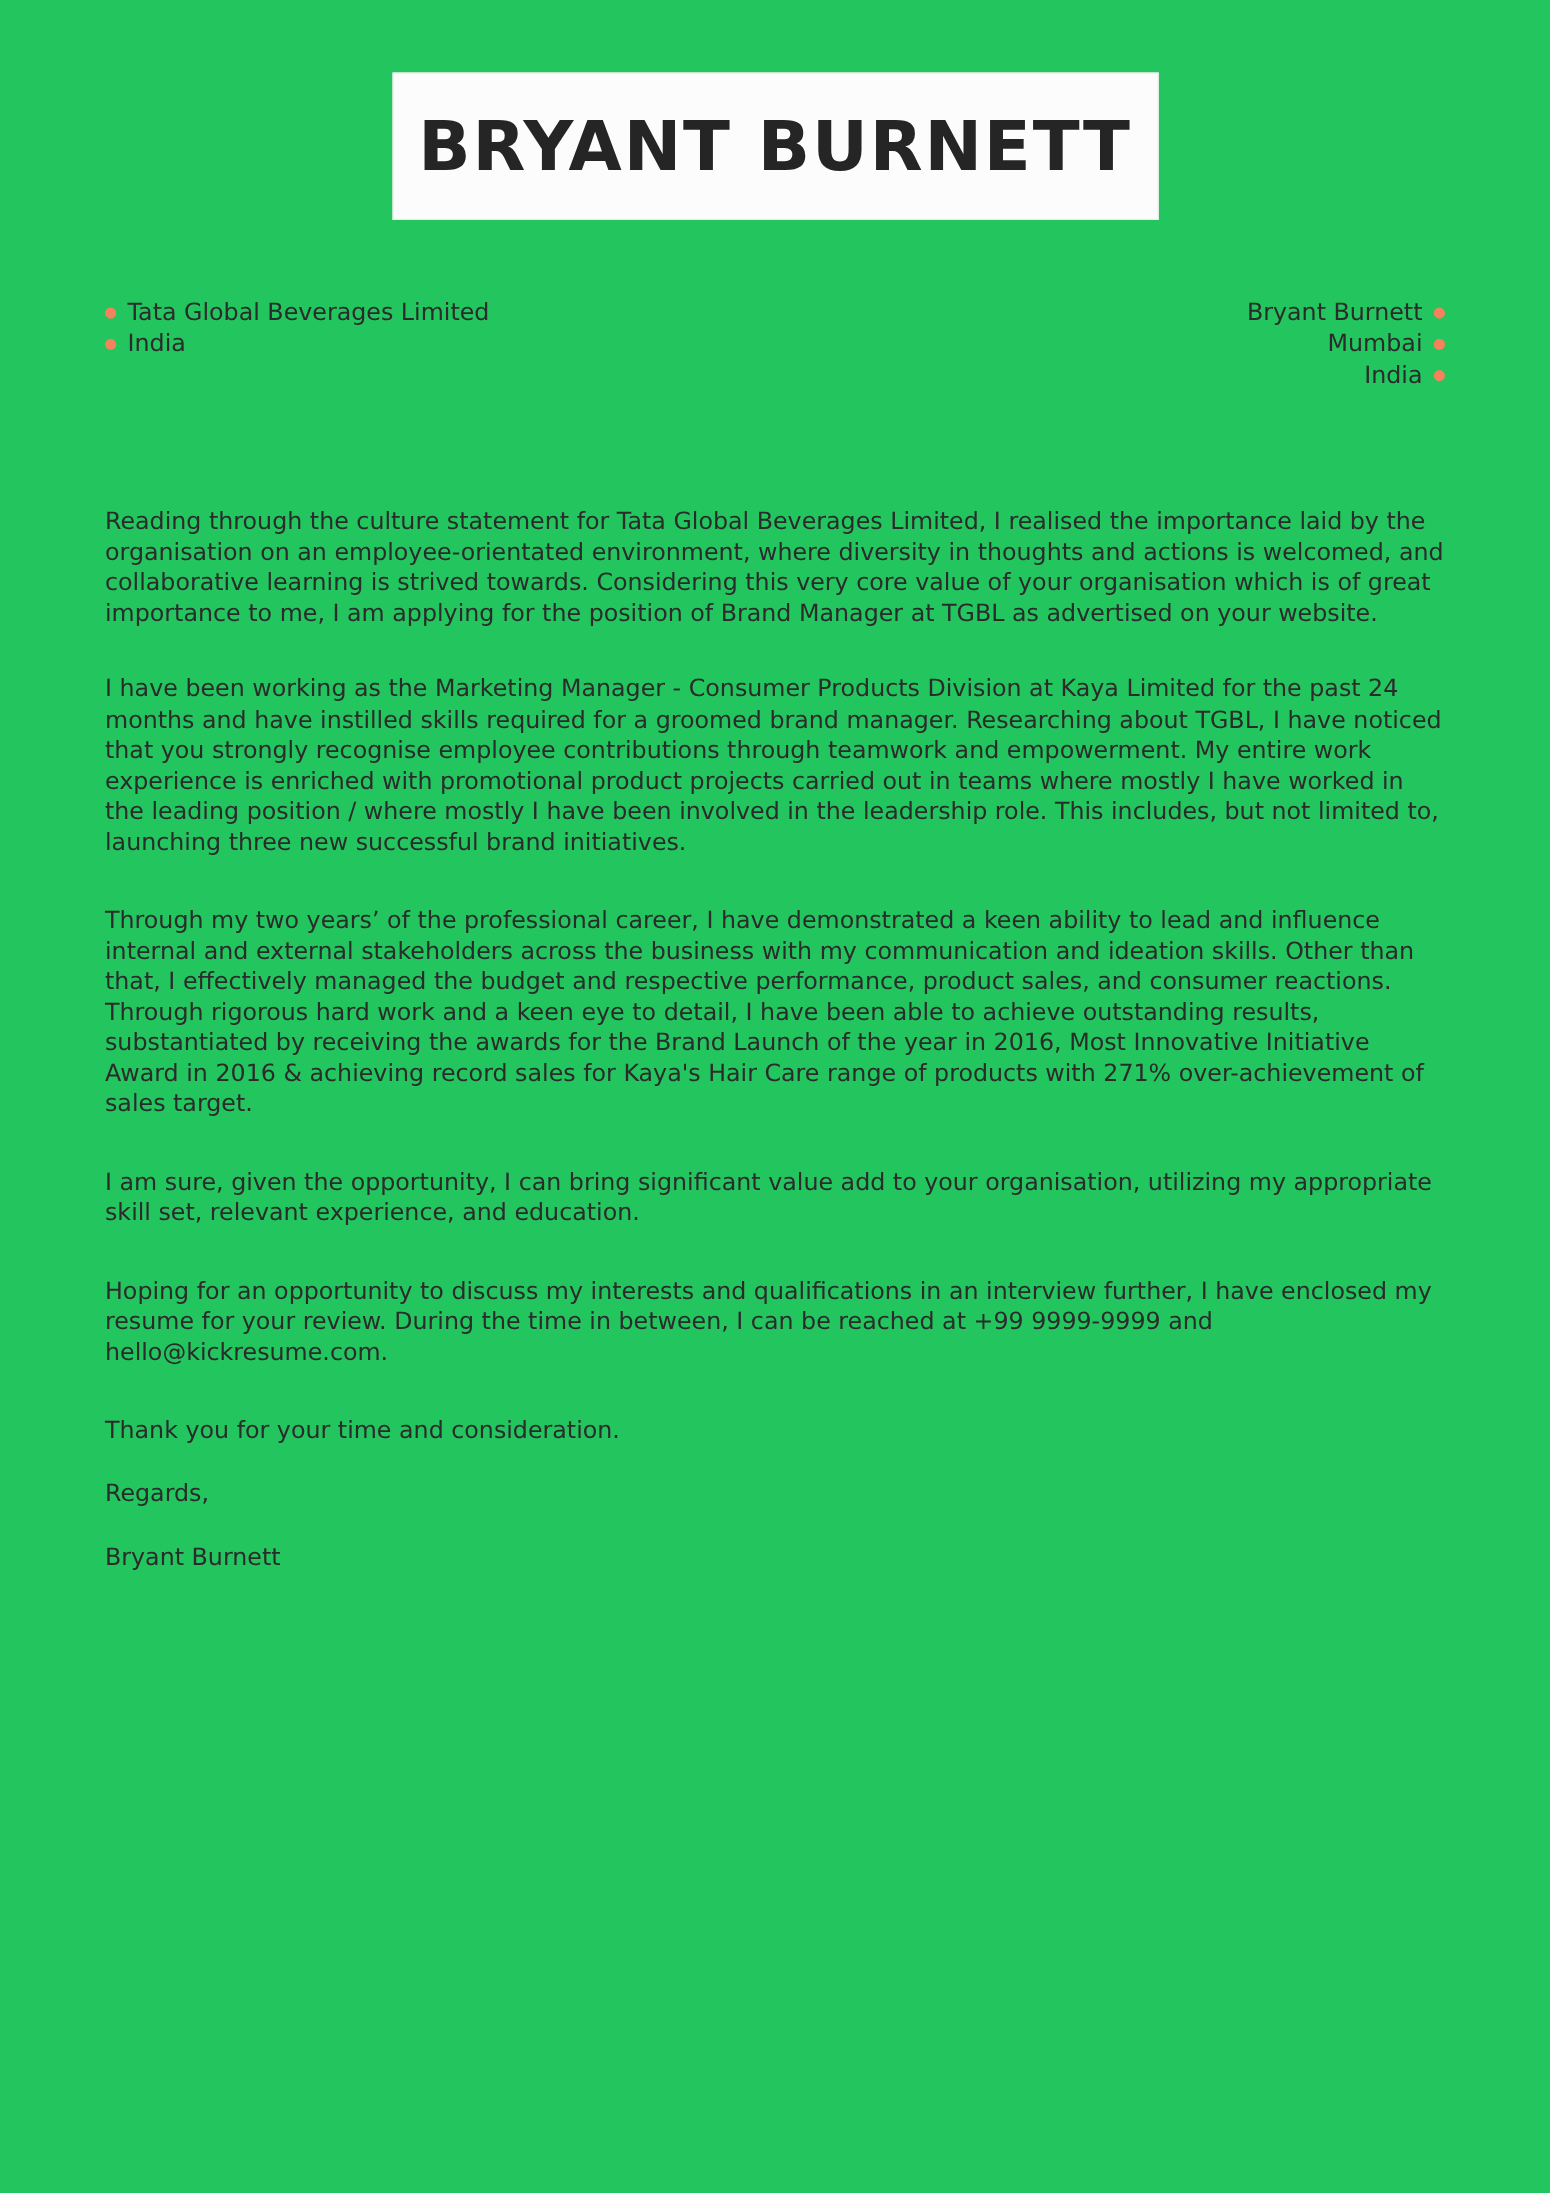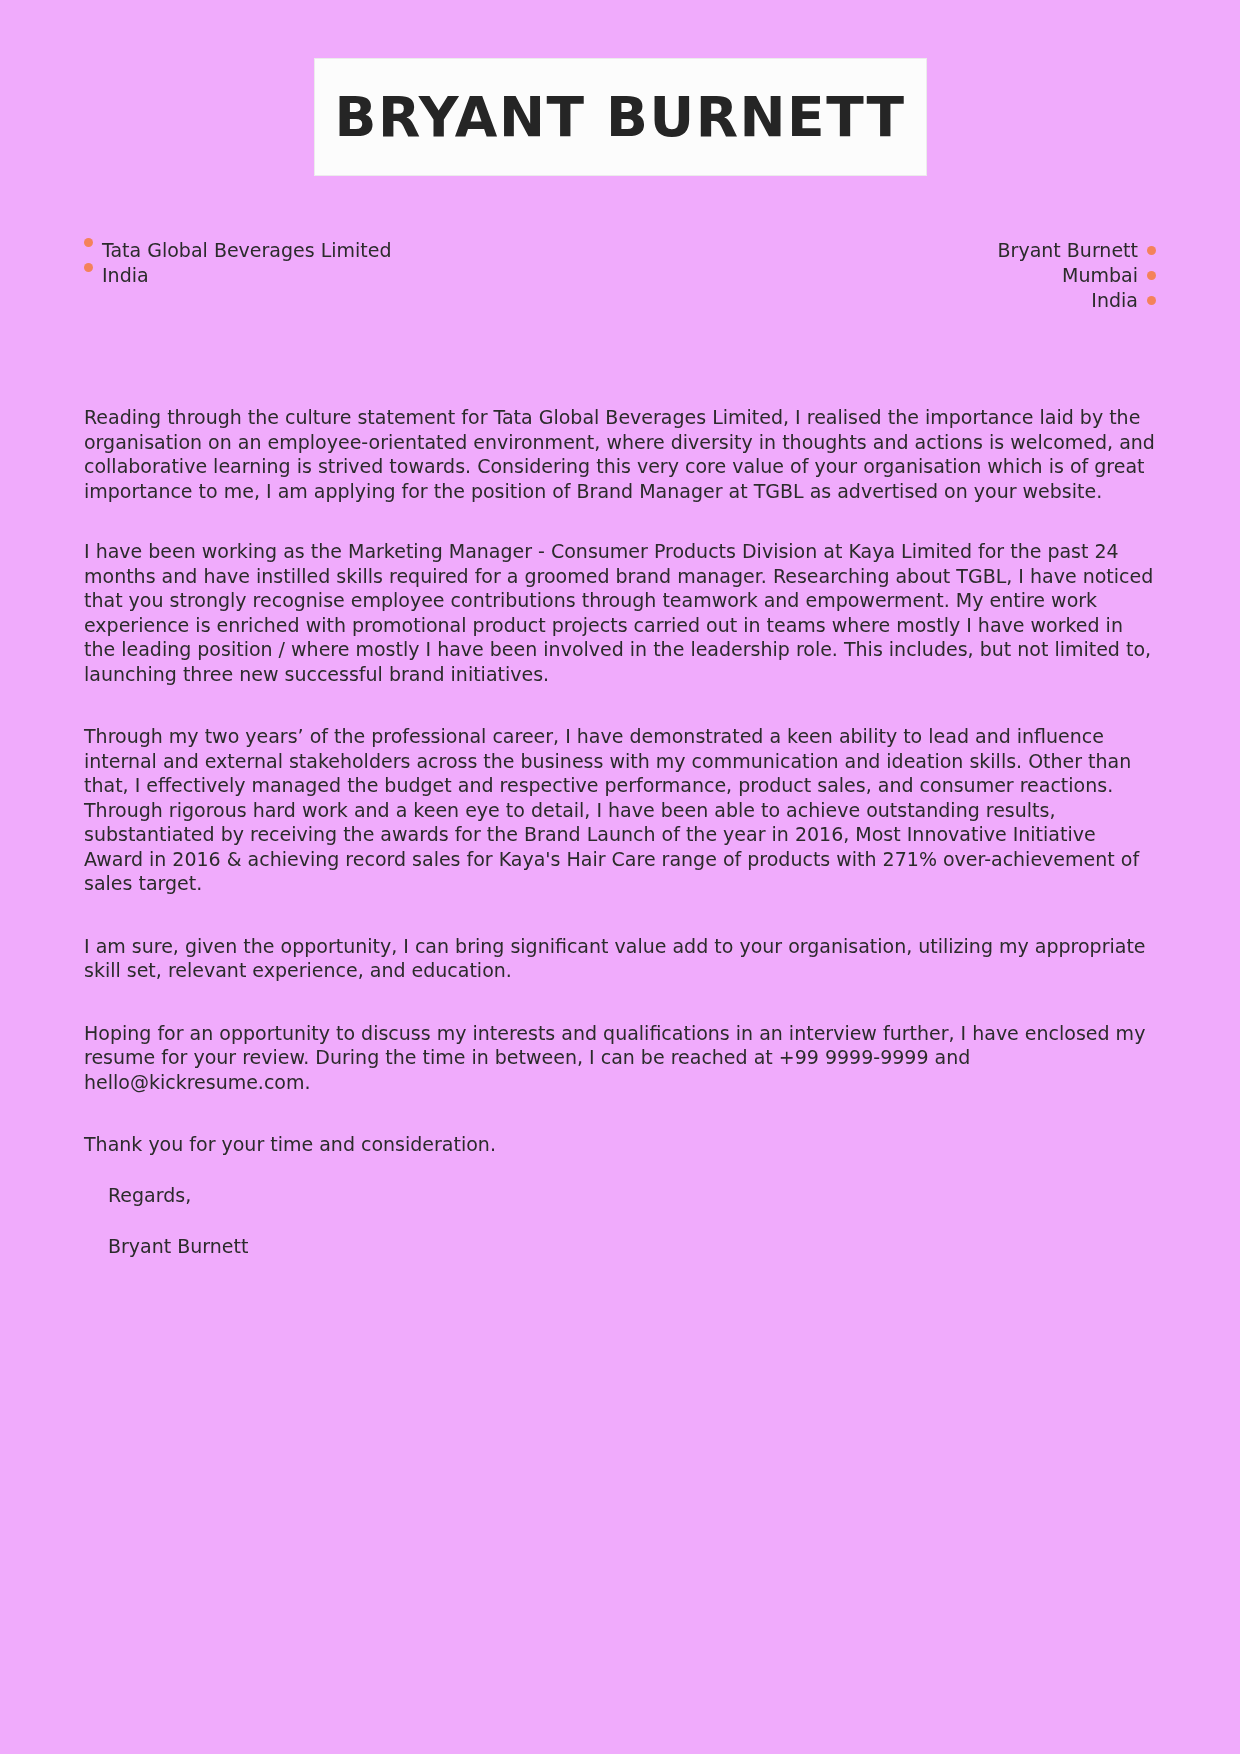"BRYANT BURNETT" .page { background: #f0abfc -> #22c55e }
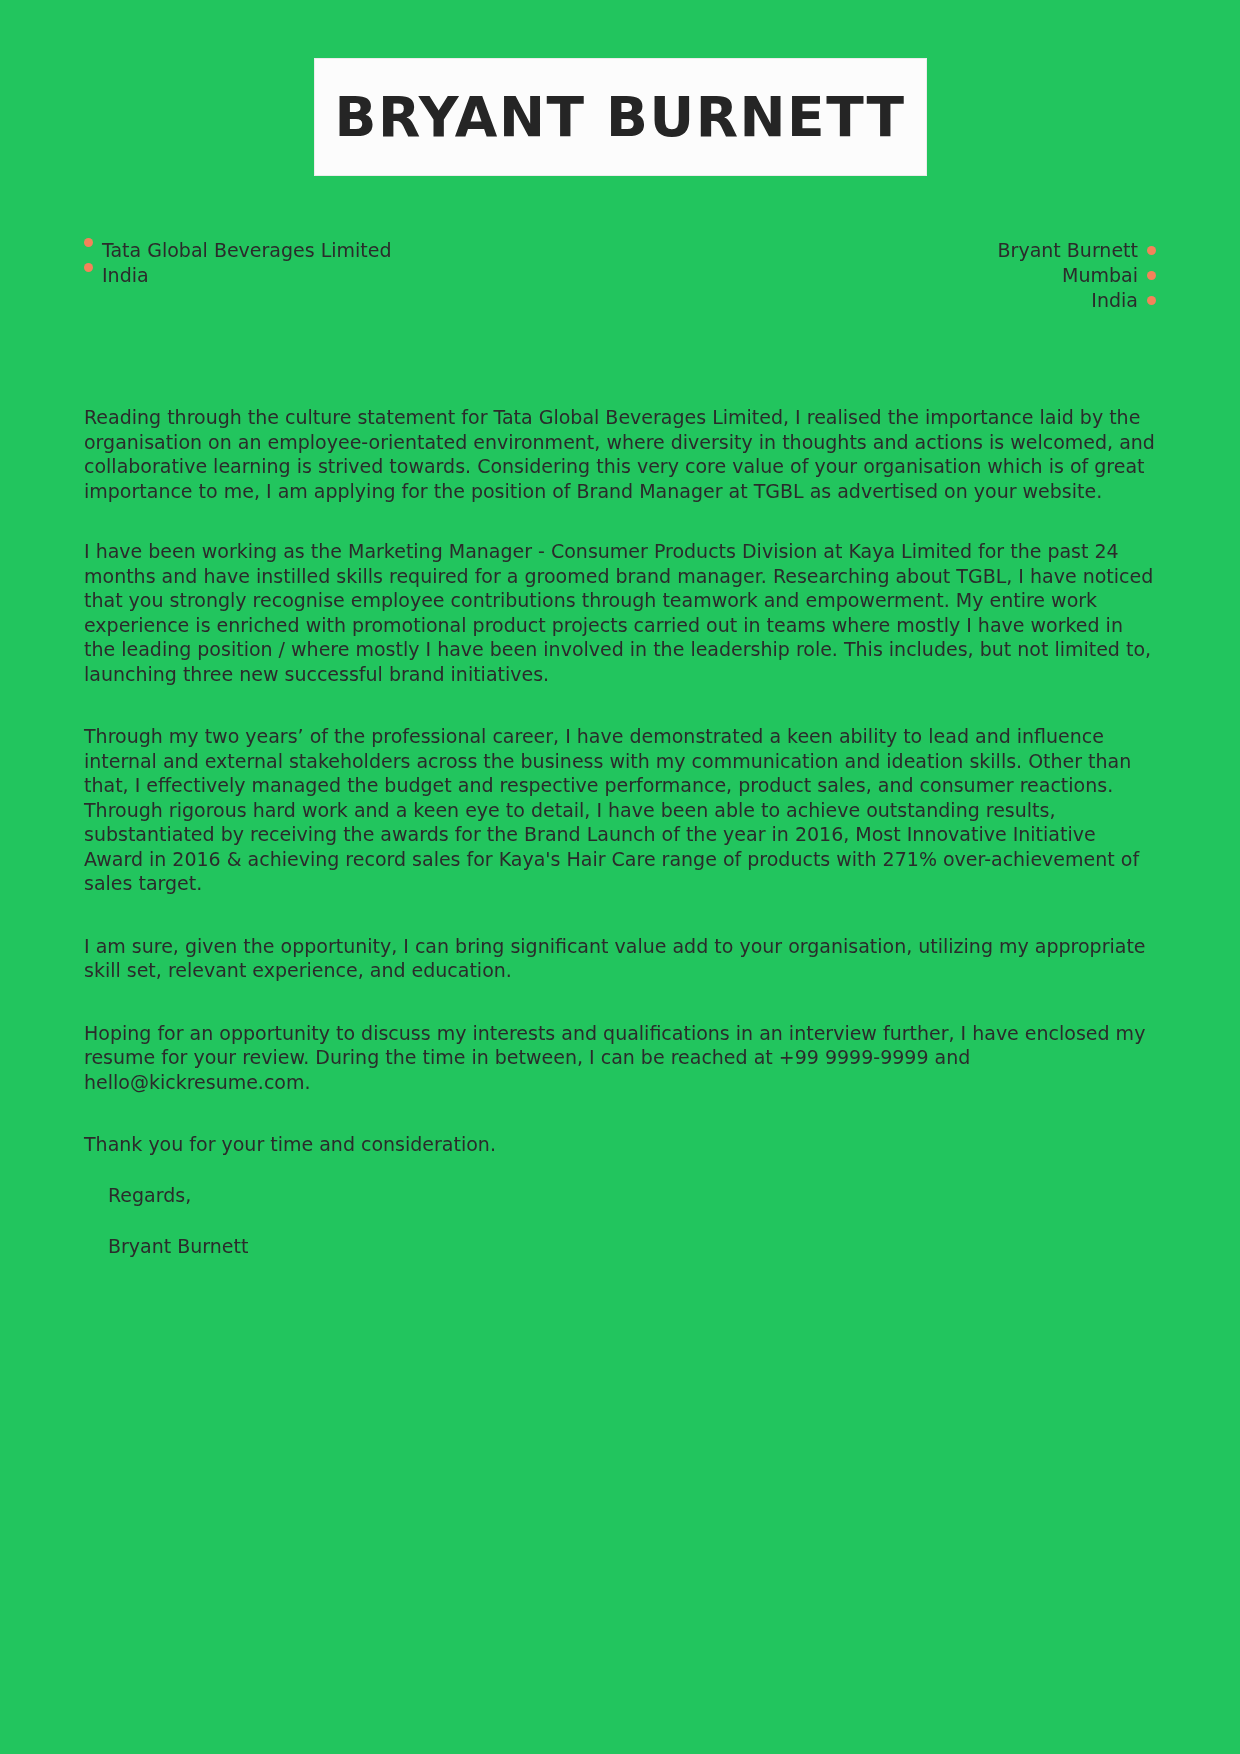"Tata Global Beverages Limited" .addr-col.left .addr-line { align-items: flex-start -> center }
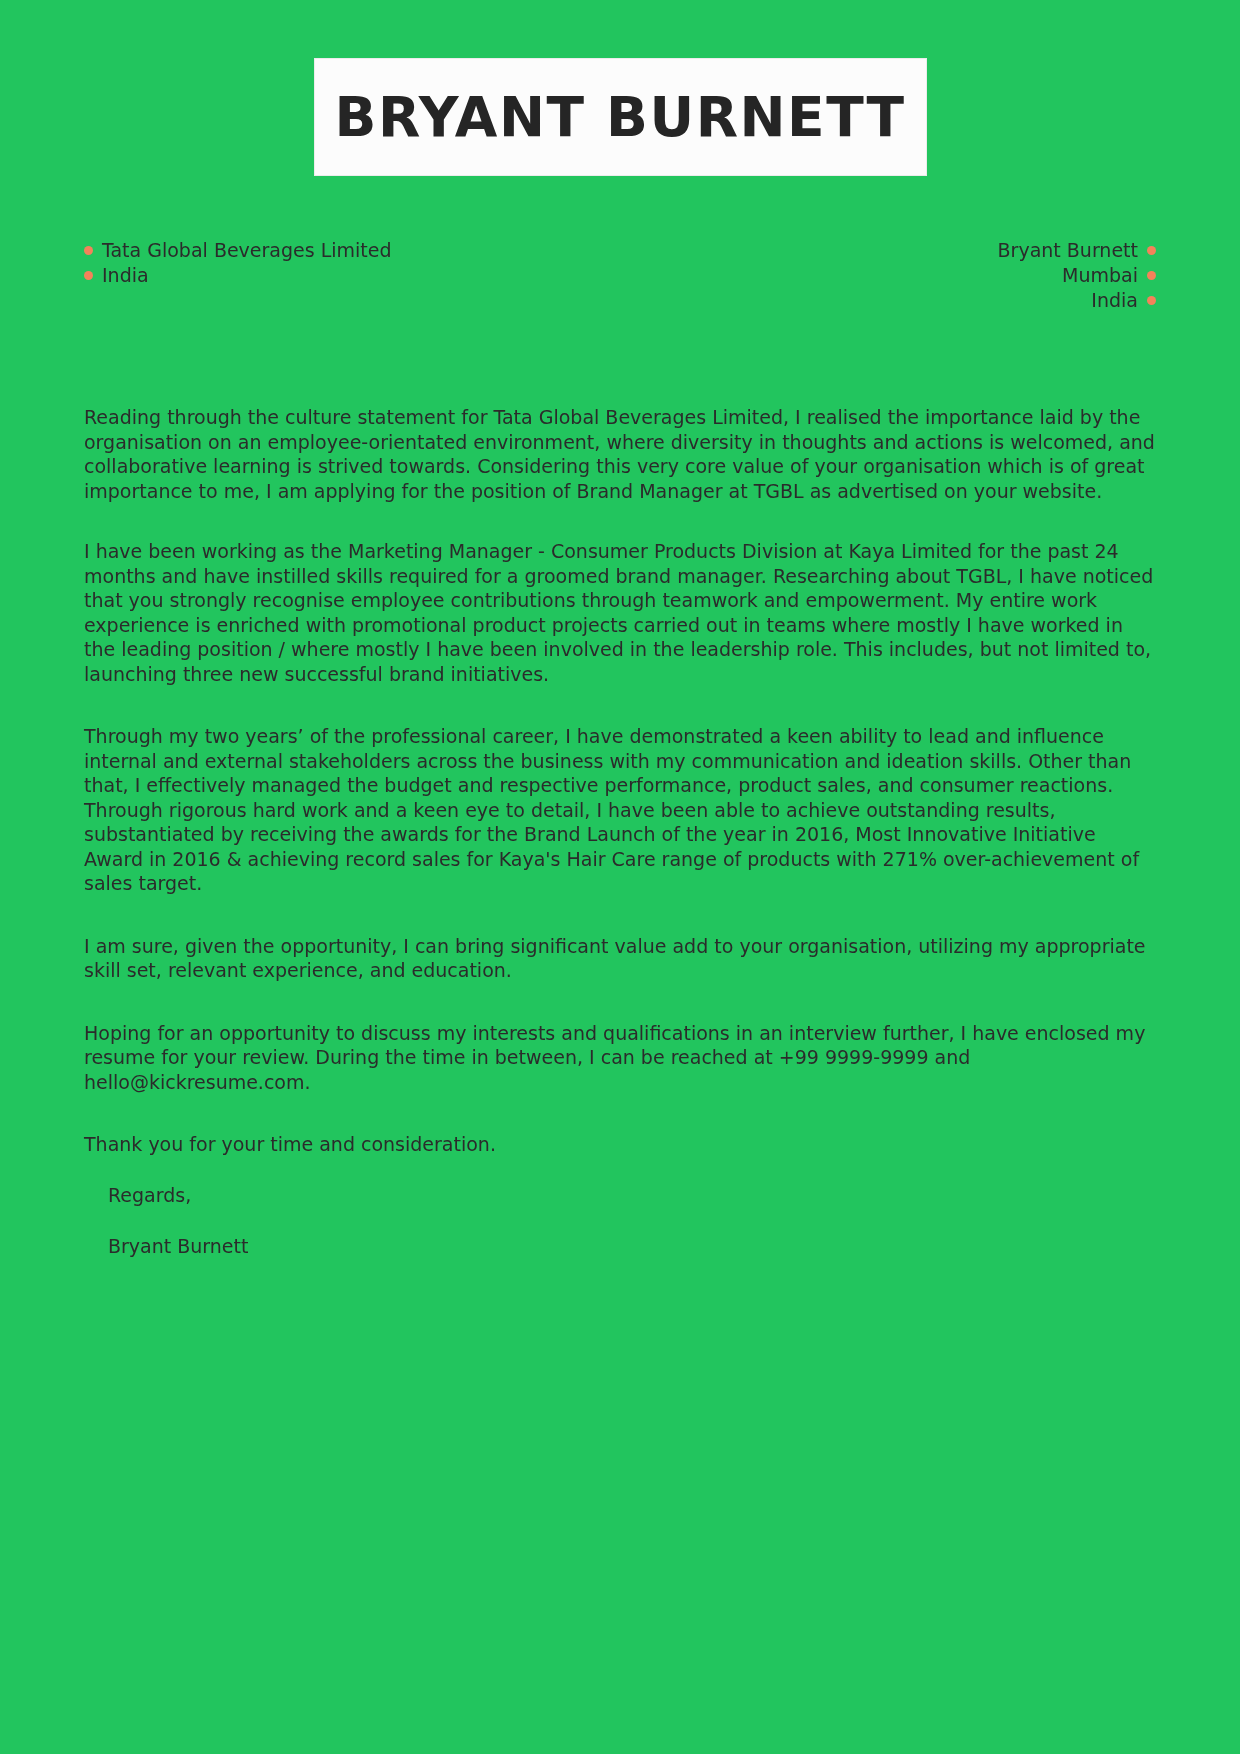"Regards," .closing.tight { margin-left: 24px -> none }
